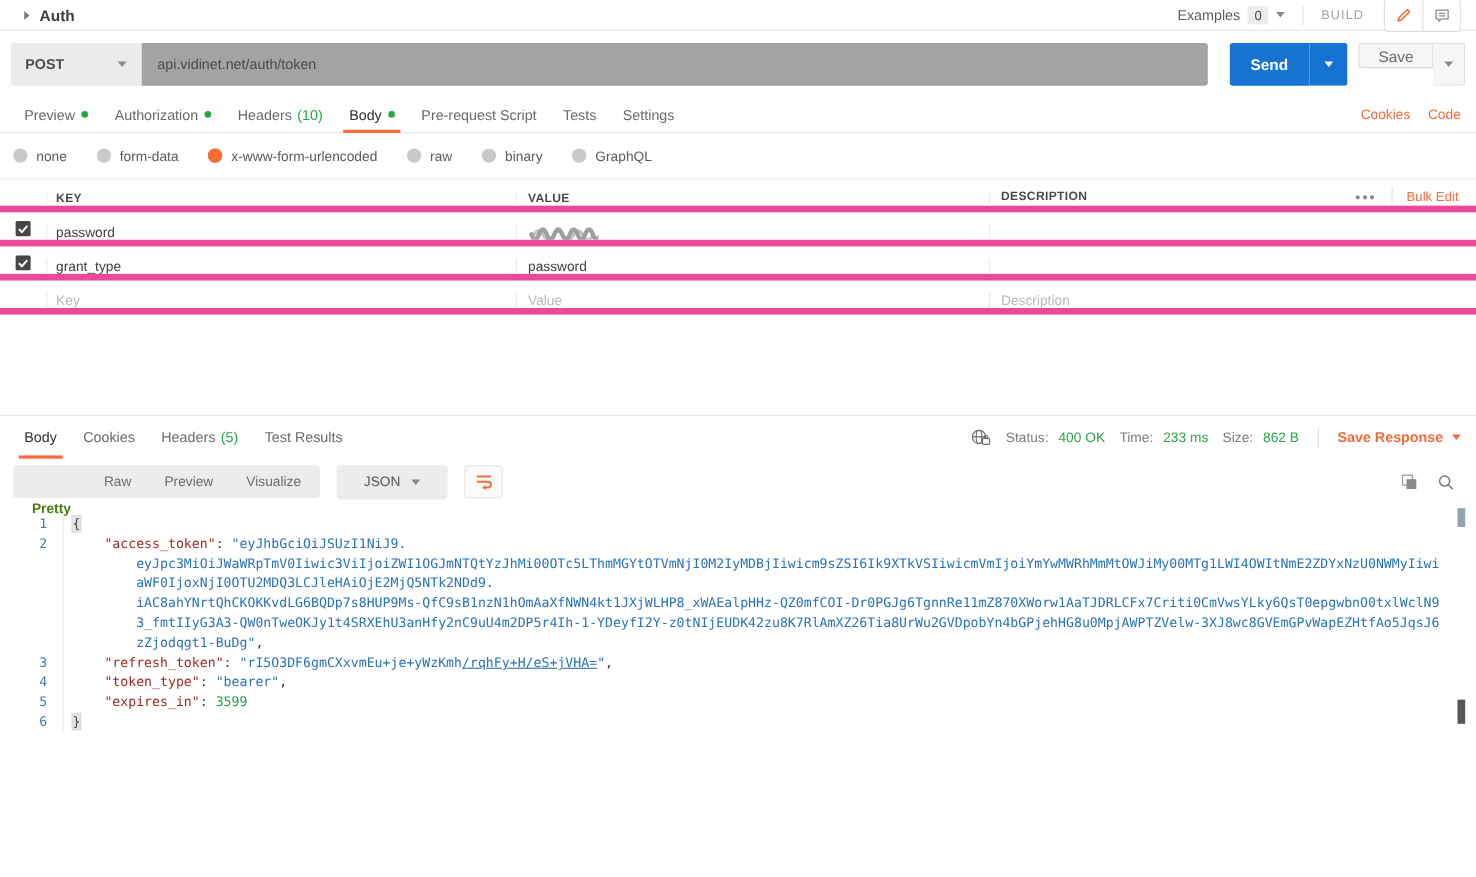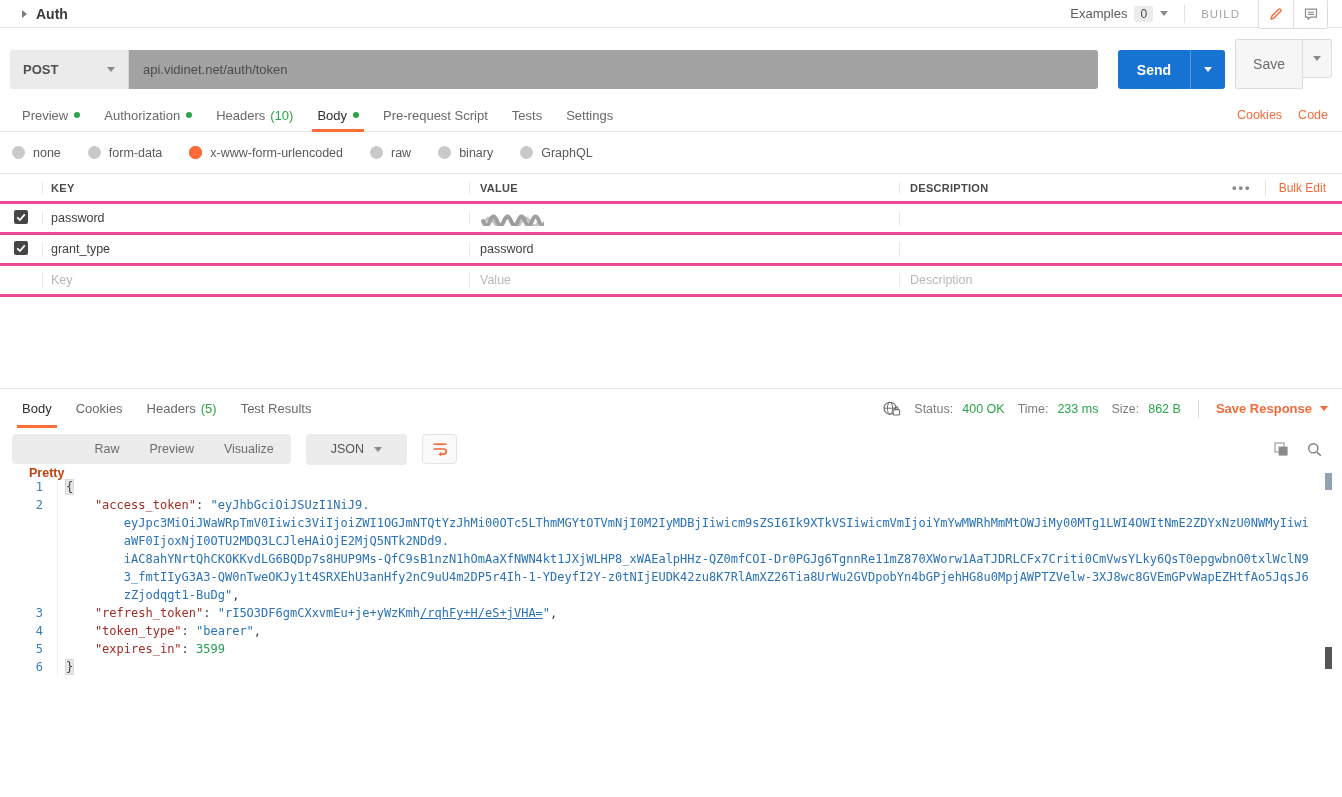"POST" .req-row { align-items: flex-end -> flex-start }
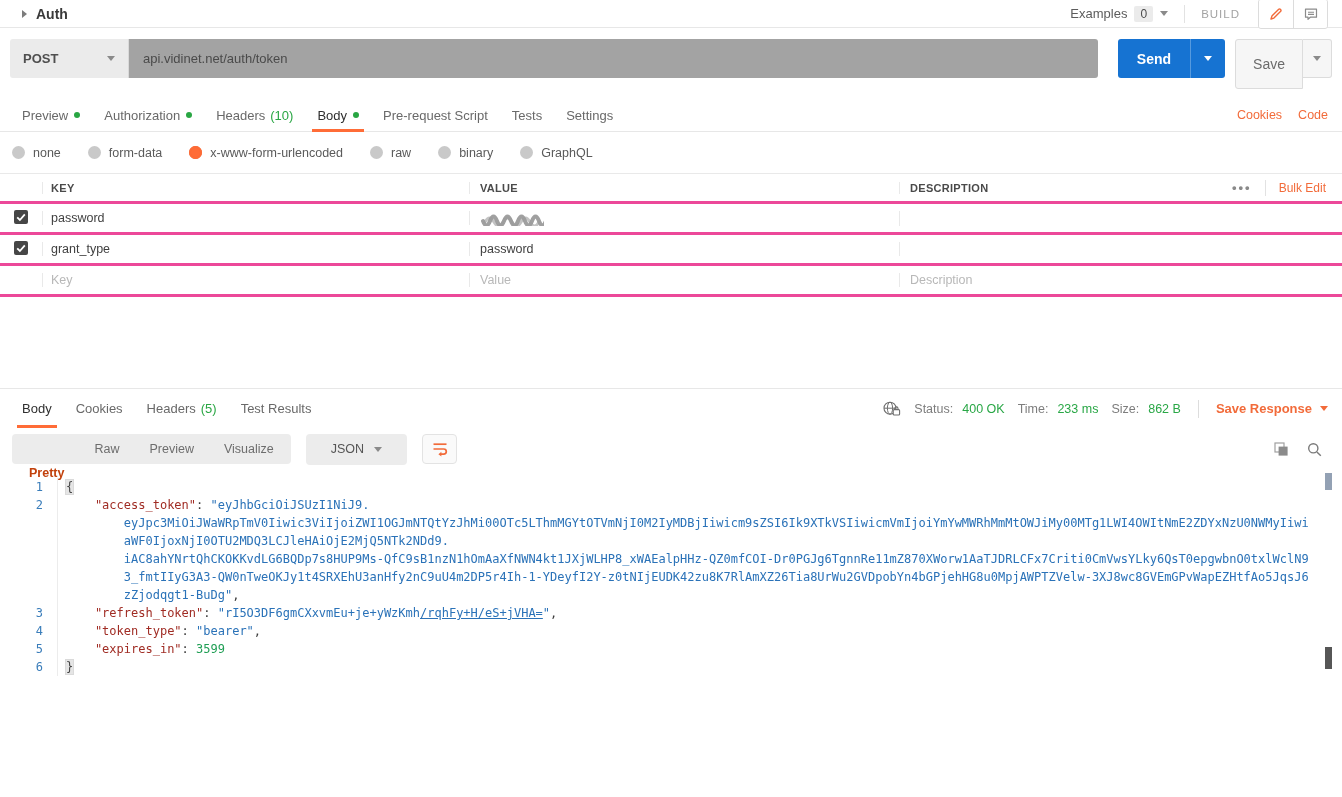"Save" .save-main { height: 50px -> 23px }
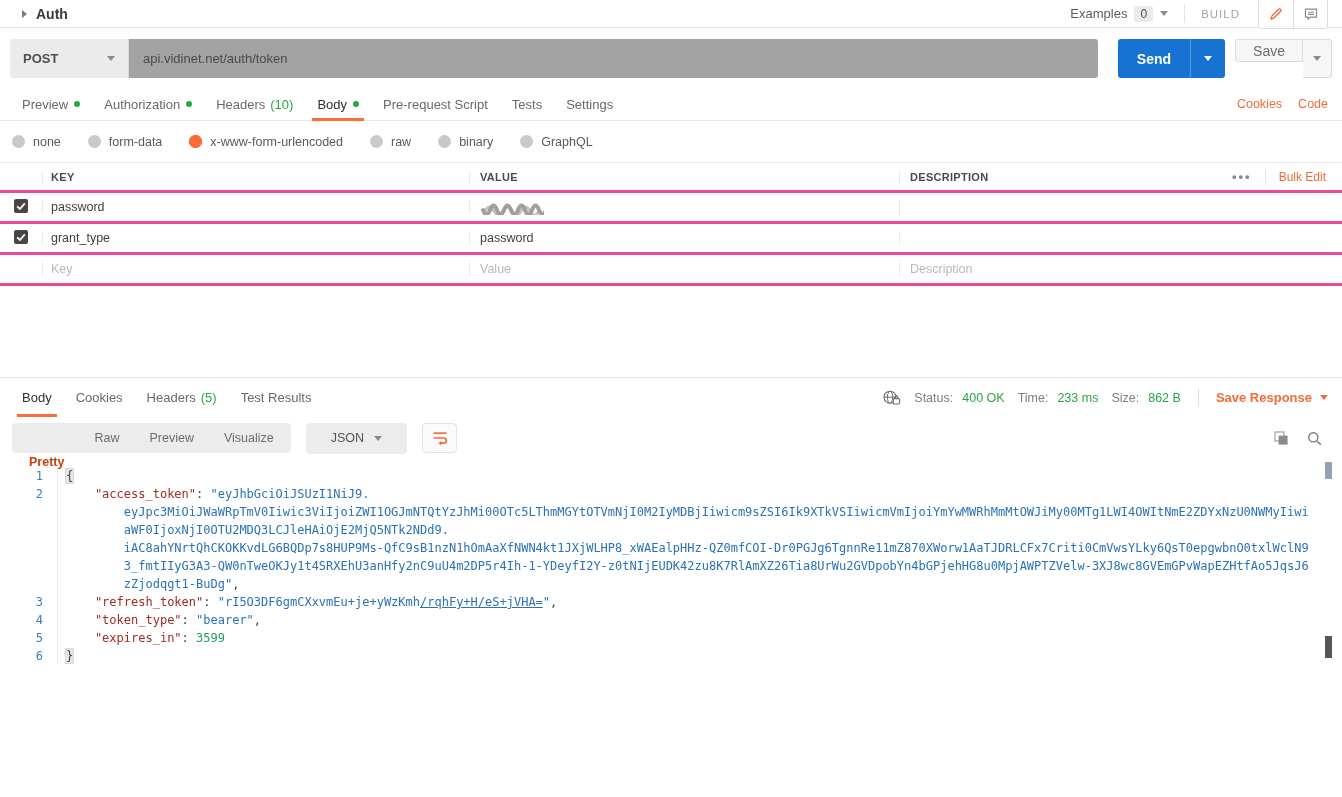"KEY" .prow { align-items: center -> flex-end; border-bottom: 3px solid #ec4899 -> 6px solid #ec4899 }
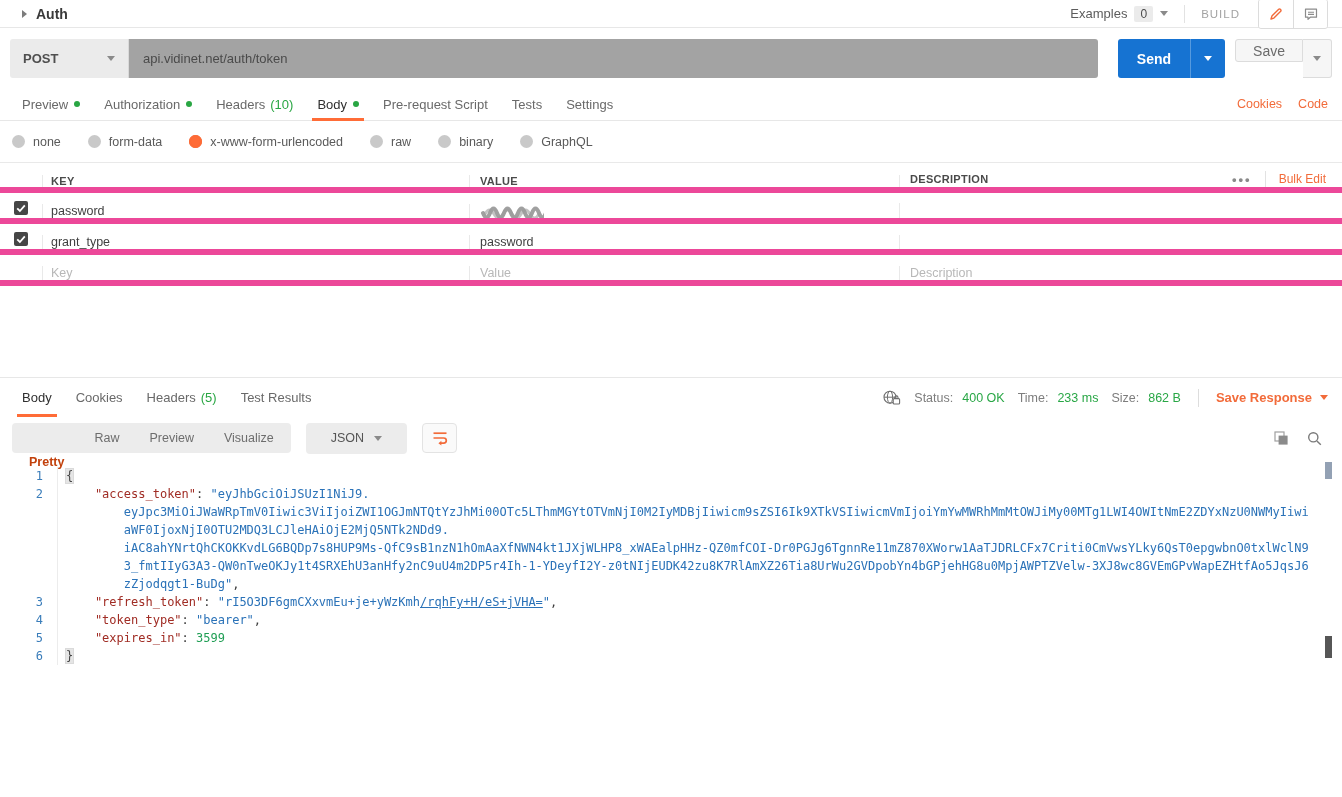"Pretty" .pill.active { color: #c2410c -> #4d7c0f }
